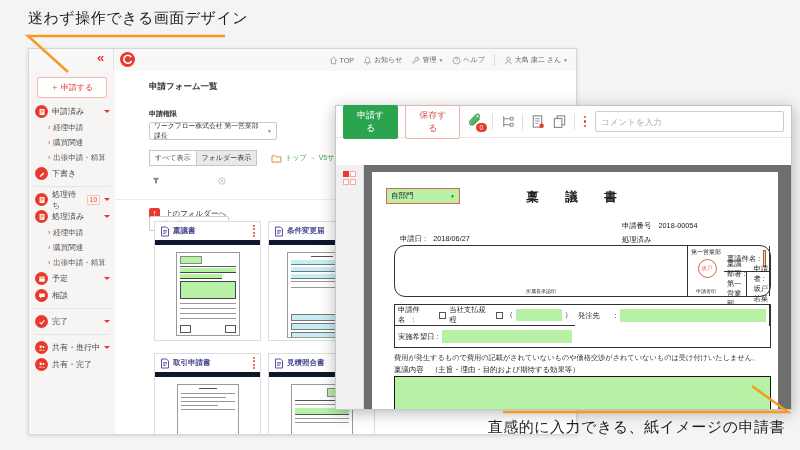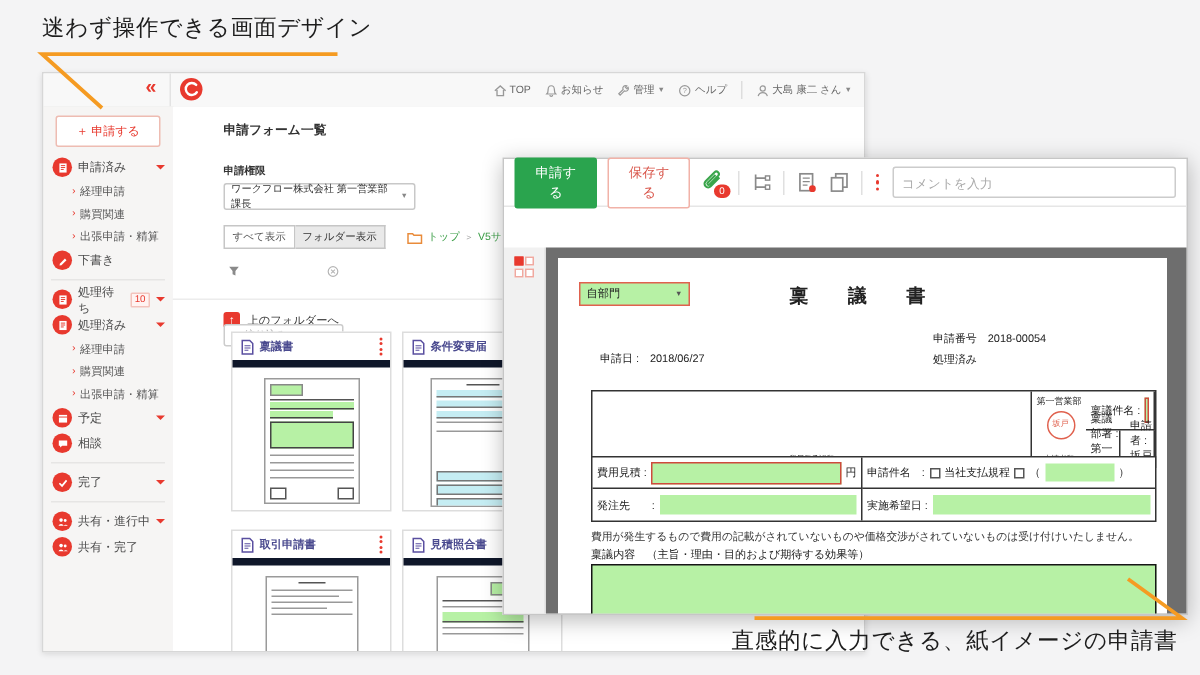"稟議件名 :" .t1 { border-radius: none -> 11px; top: 88px -> 73px }
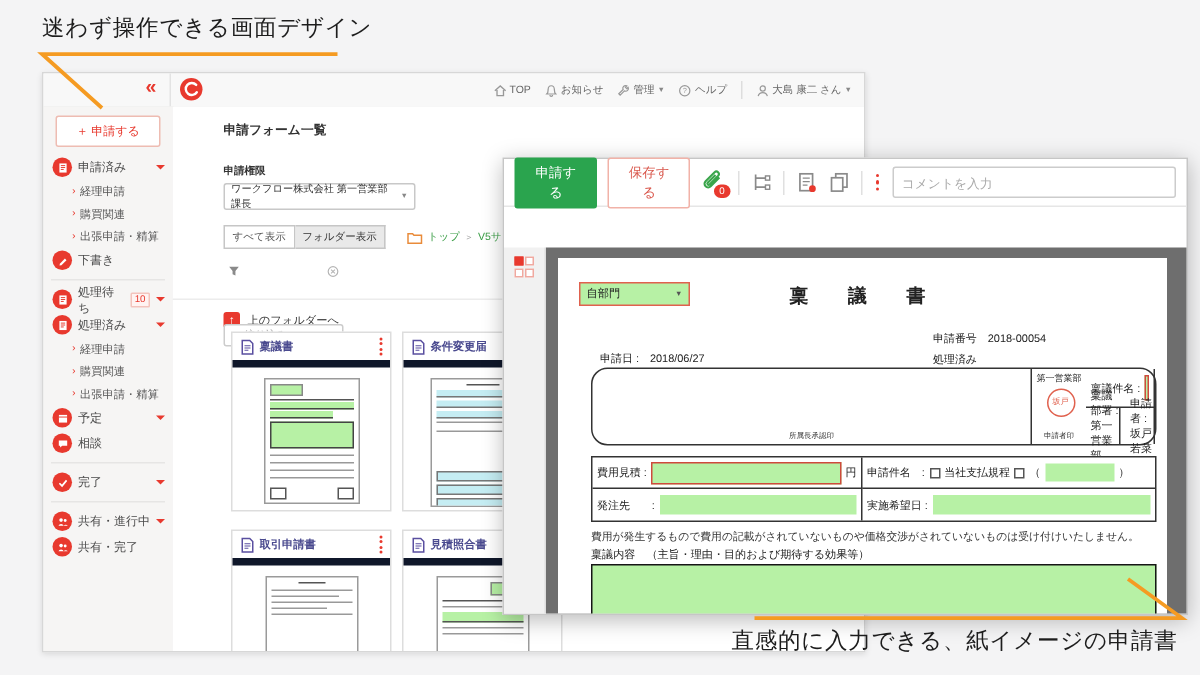"費用見積 :" div.c { html: <div> <span>費用見積 :</span> <span></span> <span>円</span> </div> -> none }
